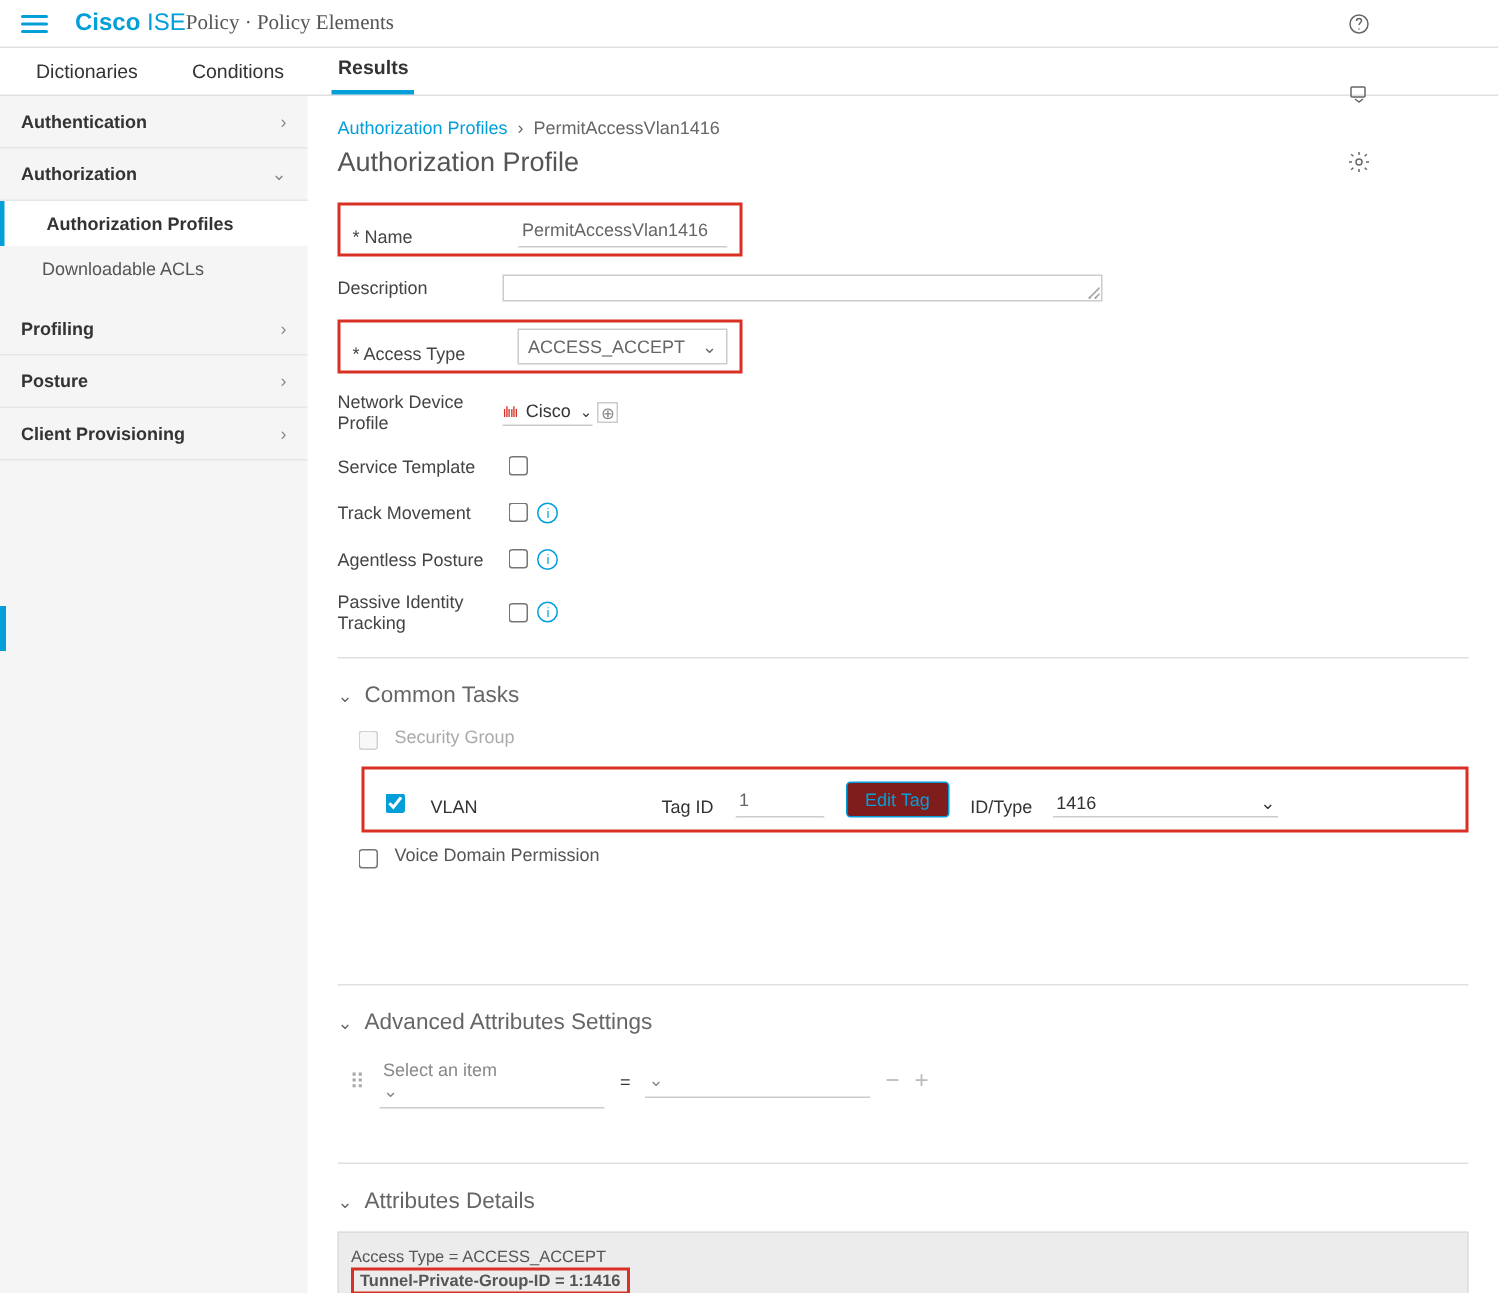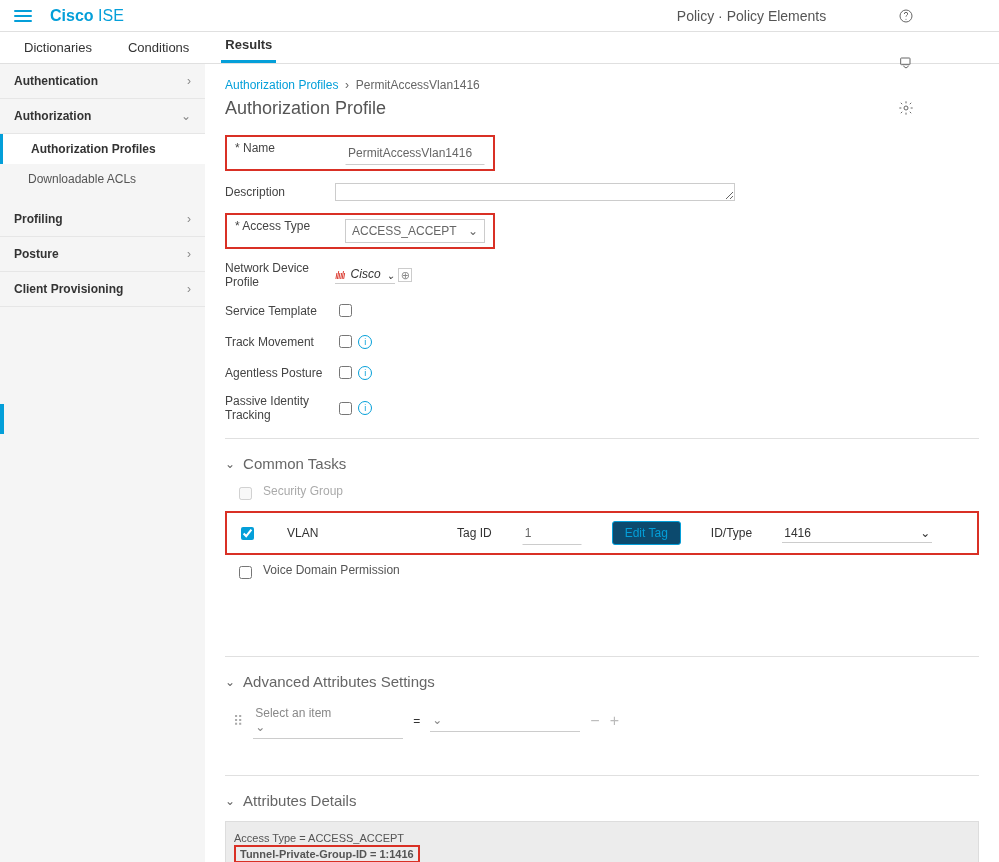"Policy · Policy Elements" .page-title { font-family: none -> Liberation Serif, serif; text-align: right -> left }
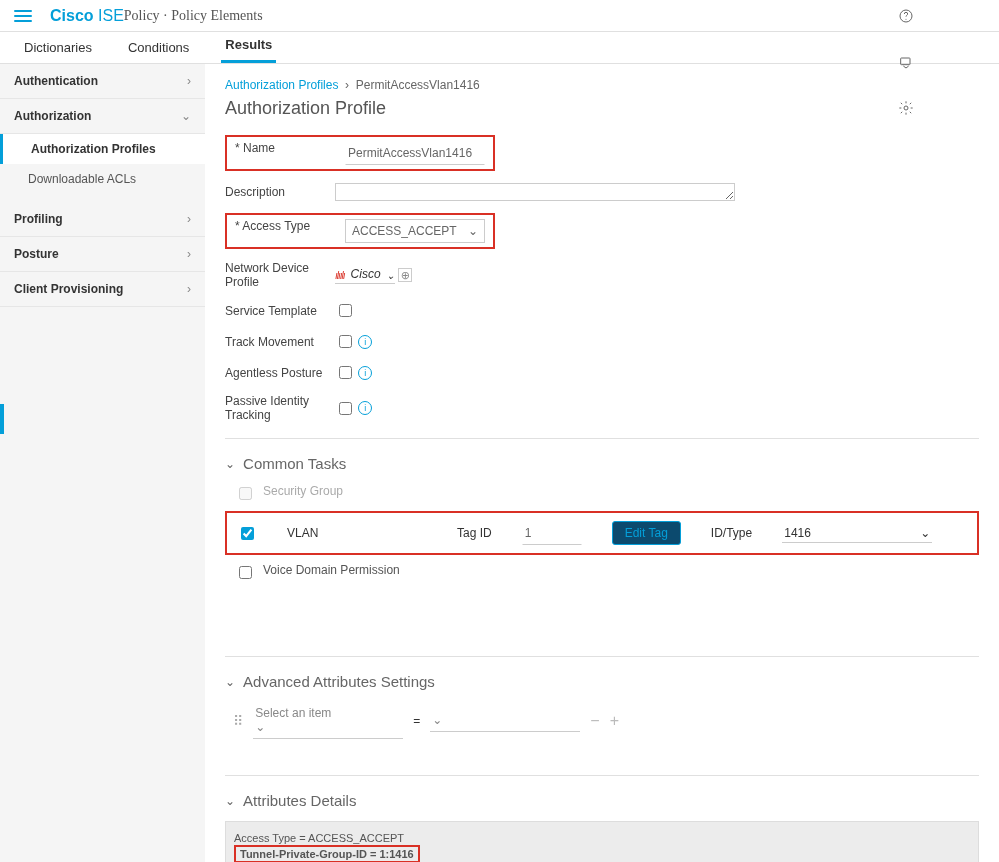"Name" .red-box { align-items: flex-start -> flex-end }
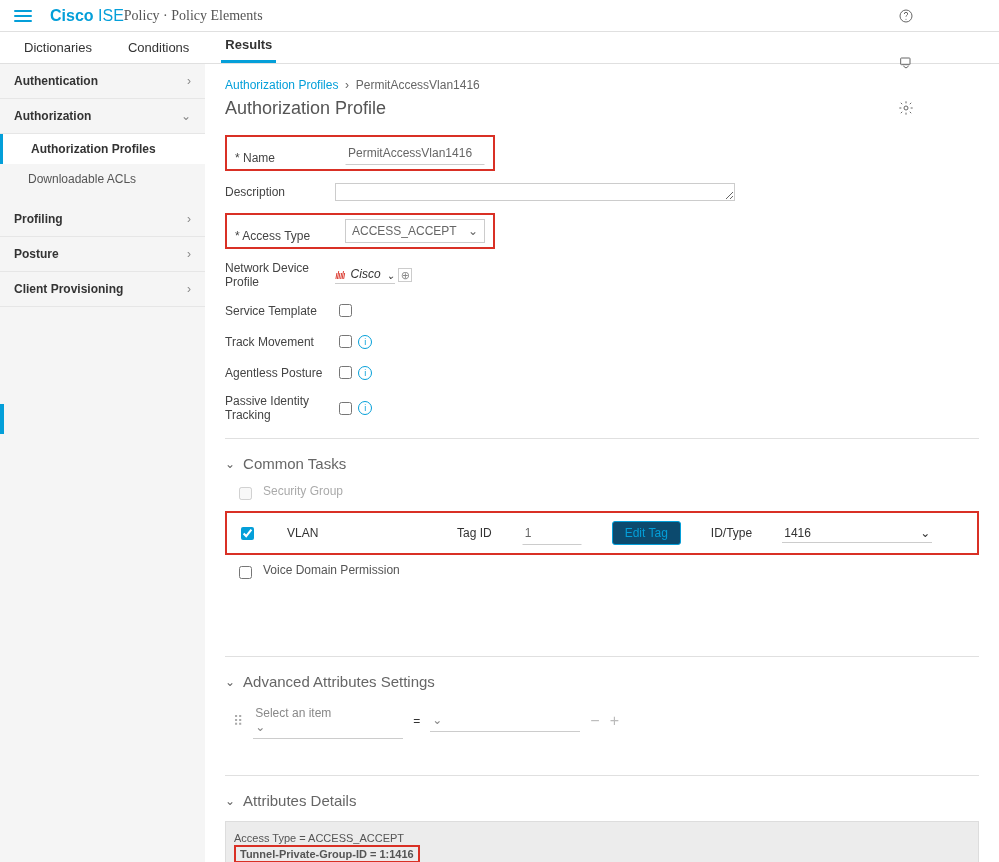"ılıılı" .dpwrap { font-style: italic -> none }
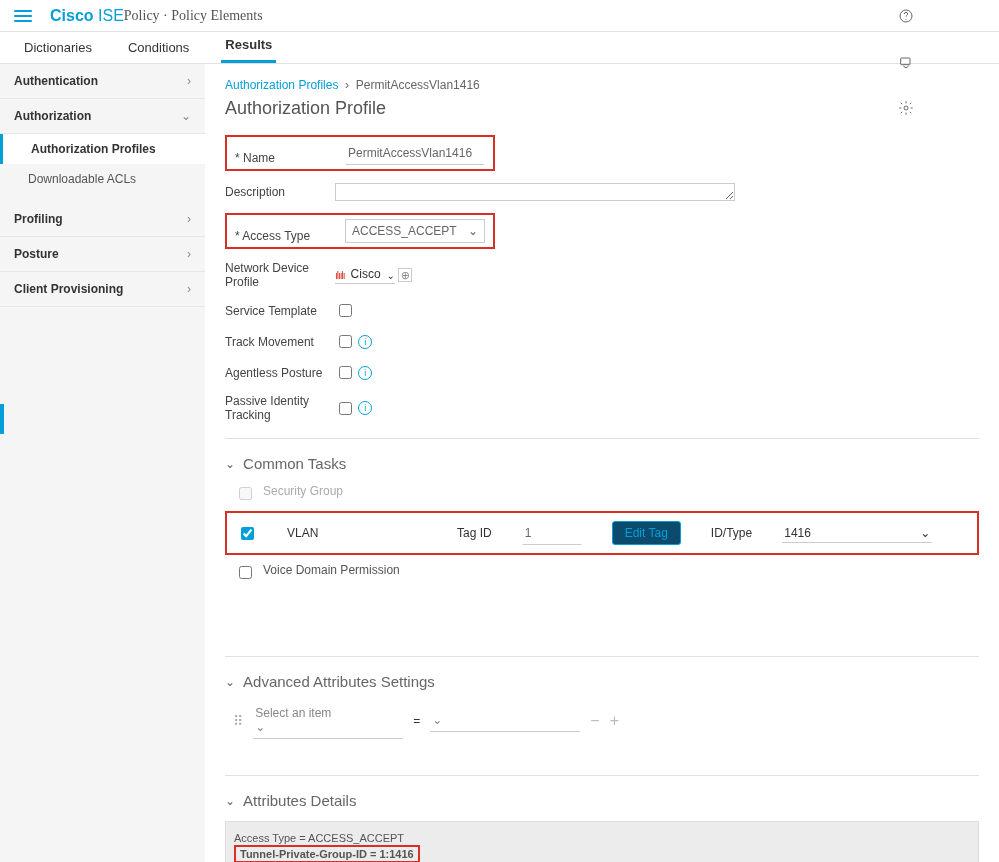"VLAN" .vlan-box { align-items: center -> flex-end; gap: 30px -> 14px; margin-left: none -> 16px }
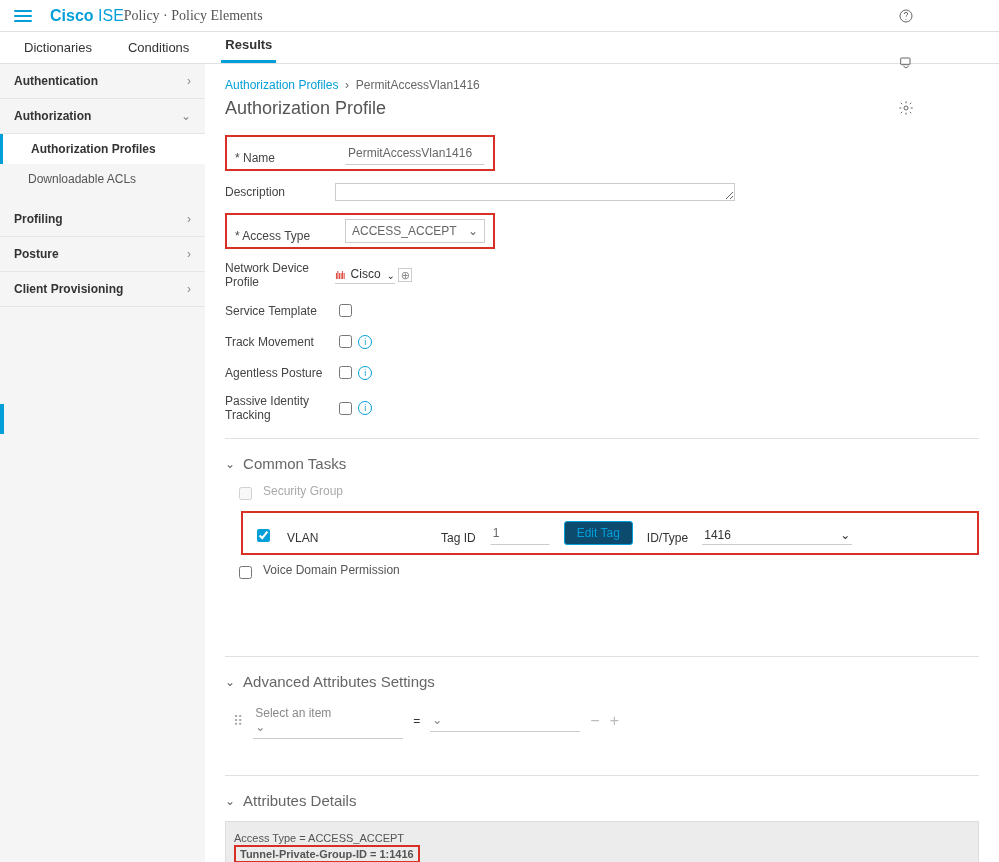"Edit Tag" .btn-outline { background: #0c4a6e -> #7f1d1d }
